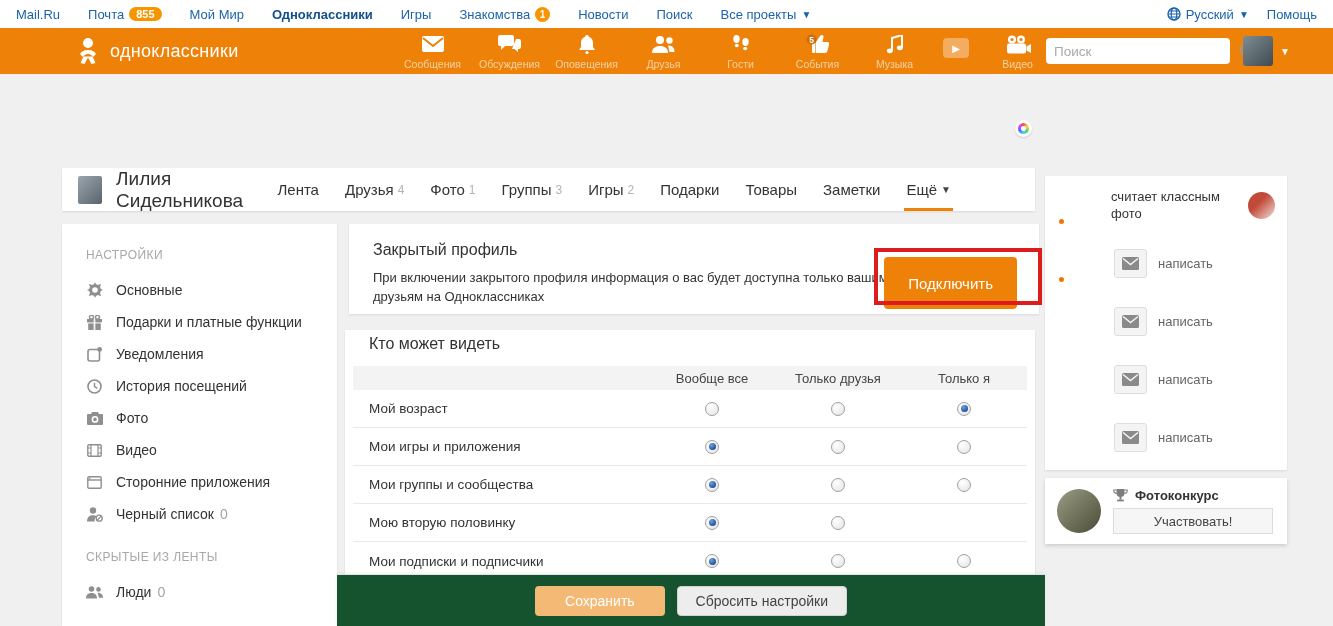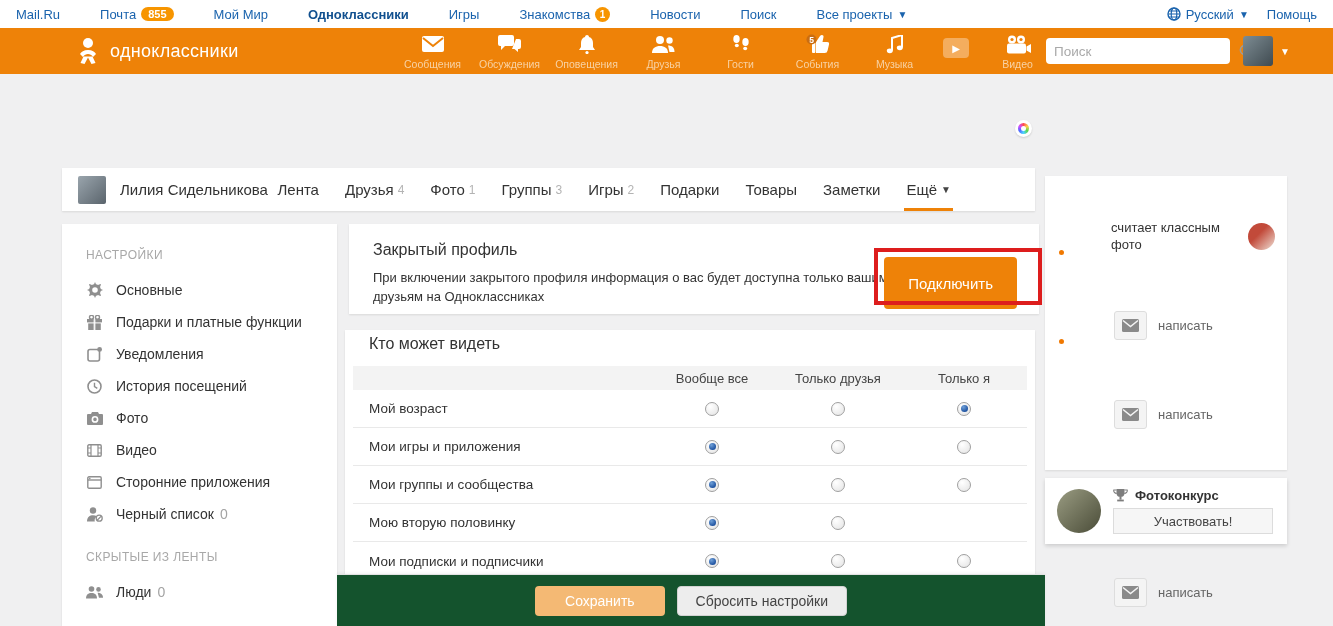"Mail.Ru" .topbar { gap: 40px -> 28px }
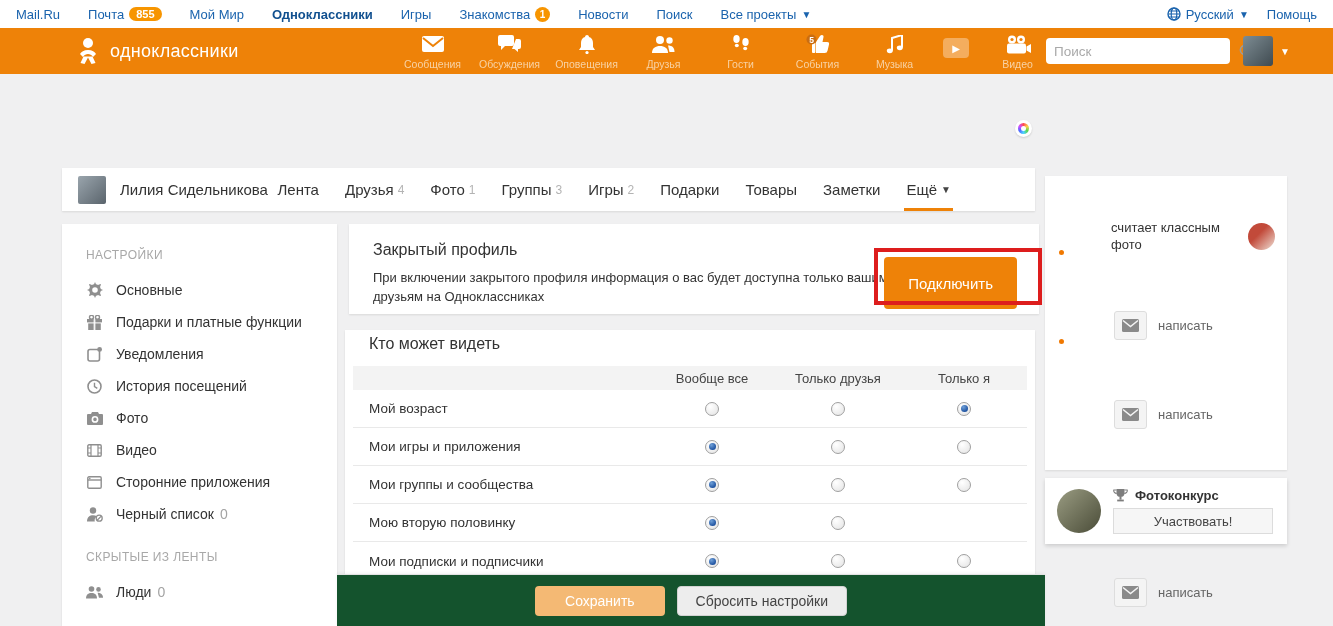"Лилия Сидельникова" .pheader .pname { font-size: 15px -> 19px }
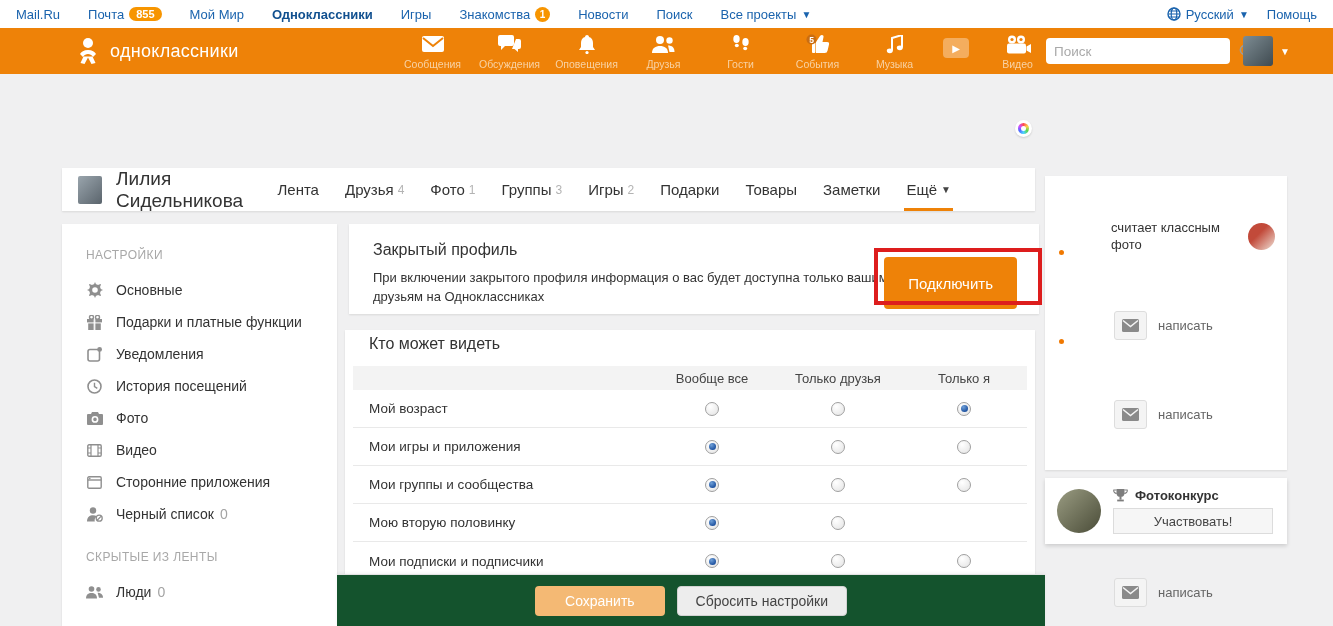"считает классным фото" .ritem { margin-top: 31px -> none }
